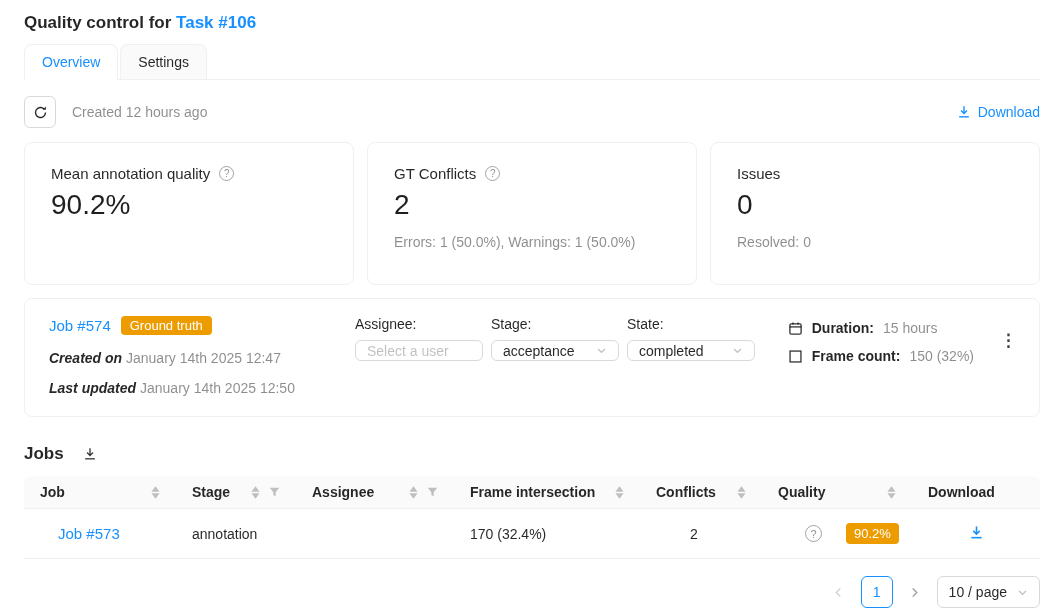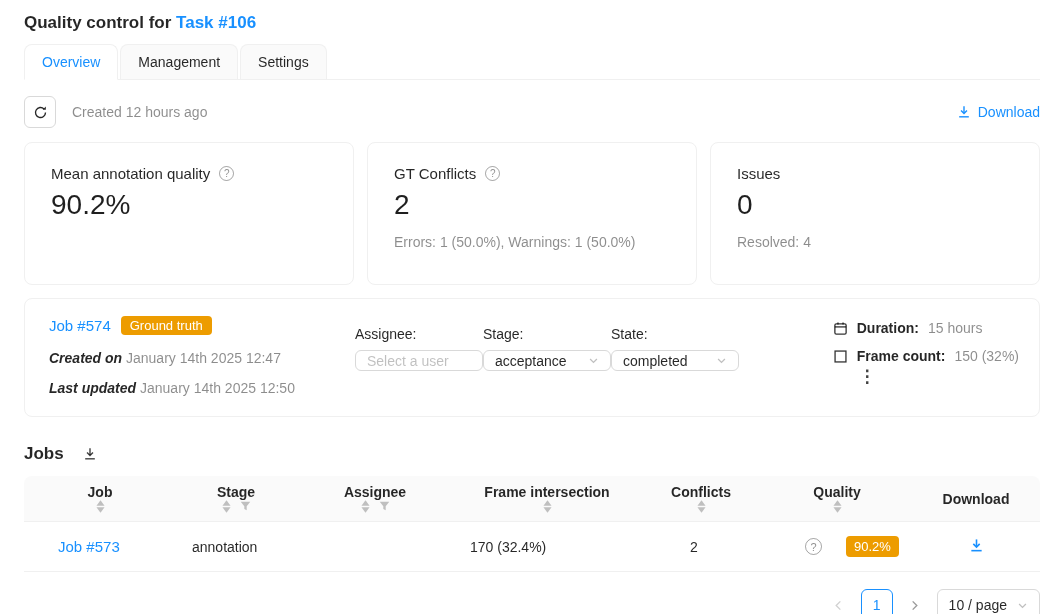"Management" div.tab { html: <div>Management</div> -> none }
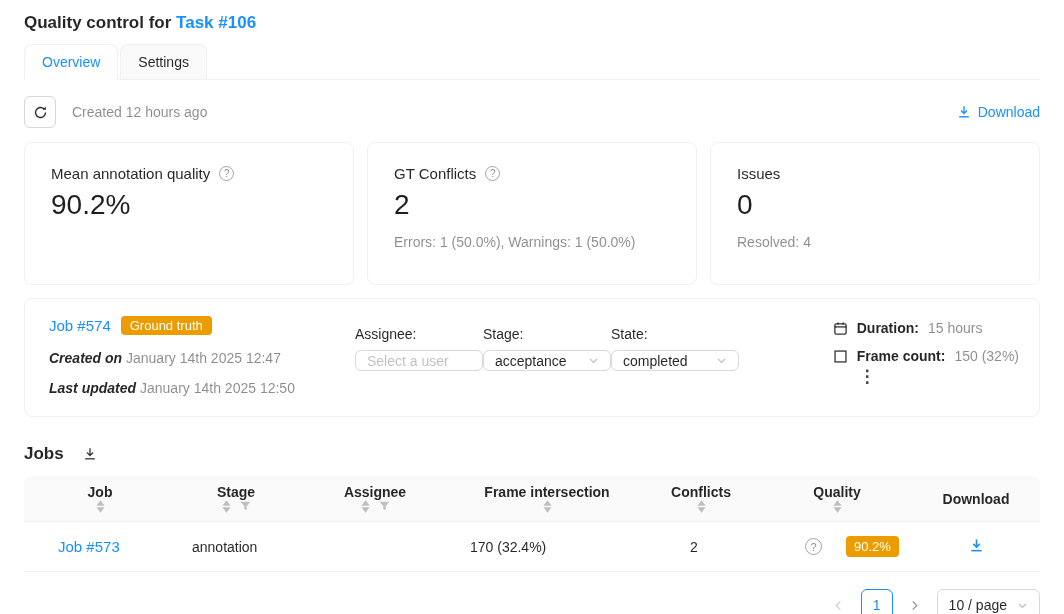"Resolved: 4" div.card-sub { text: 4 -> 0 }
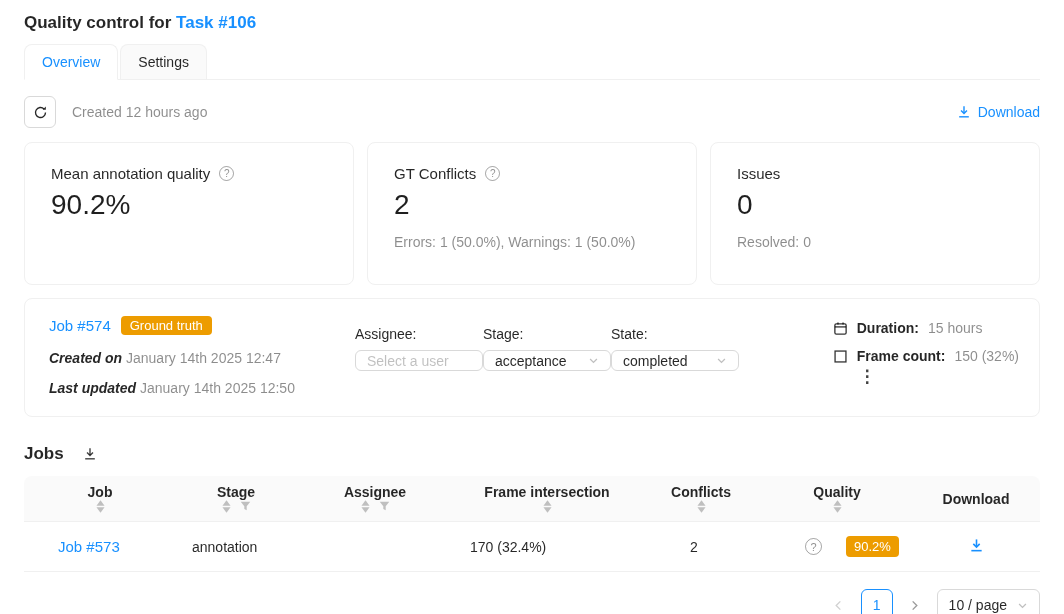"Assignee:" .gtjob-controls { gap: none -> 8px; margin-top: 10px -> 0 }
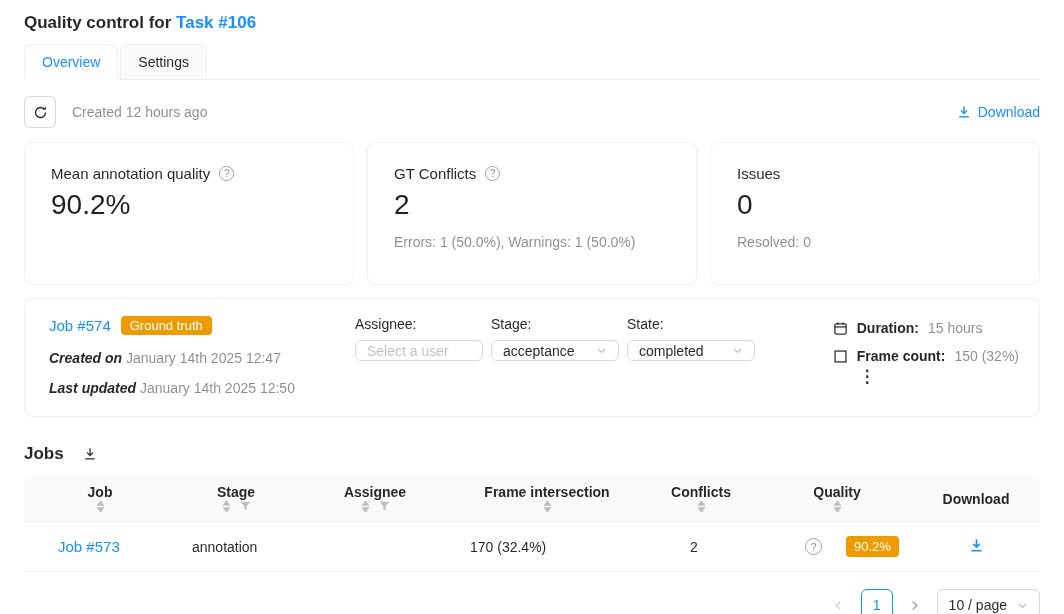"Duration:" .gtjob-right { align-items: flex-start -> center; flex-direction: column -> none }
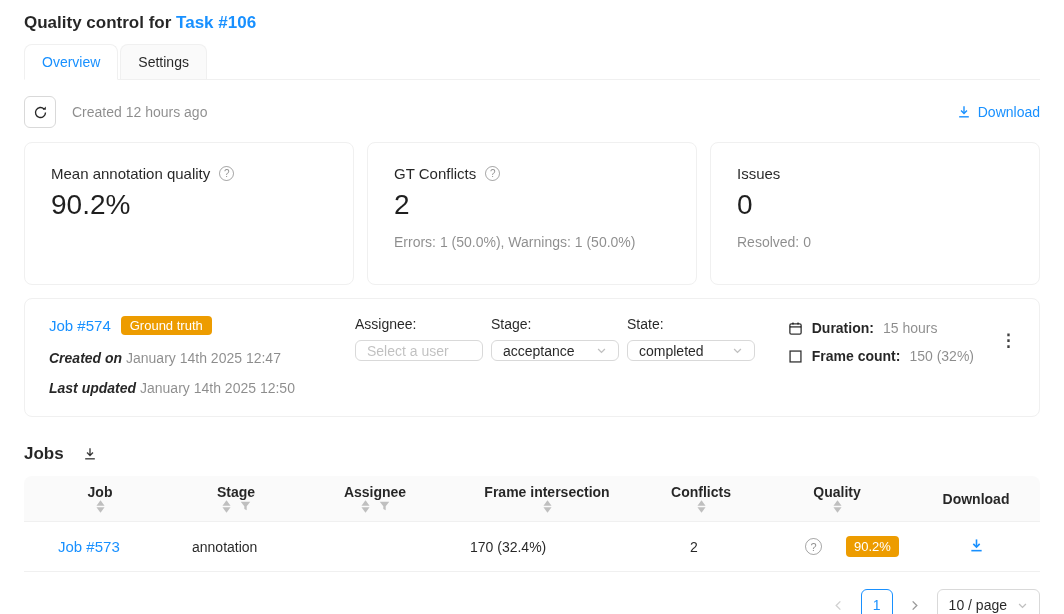"Job" .th-inner { flex-direction: column -> none }
